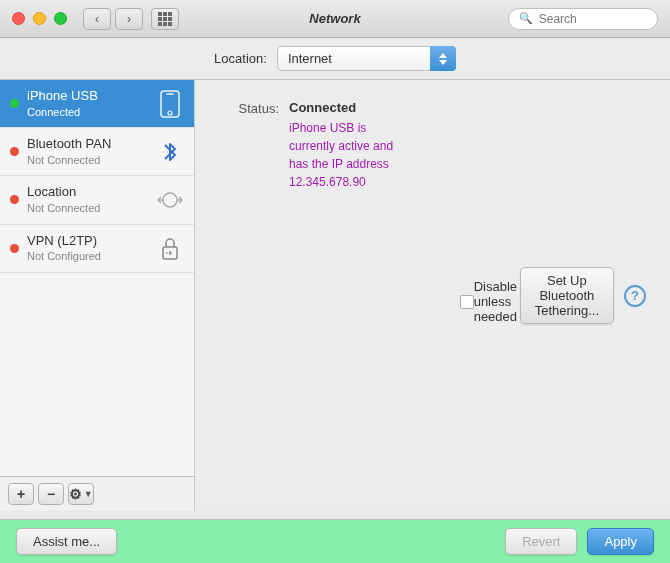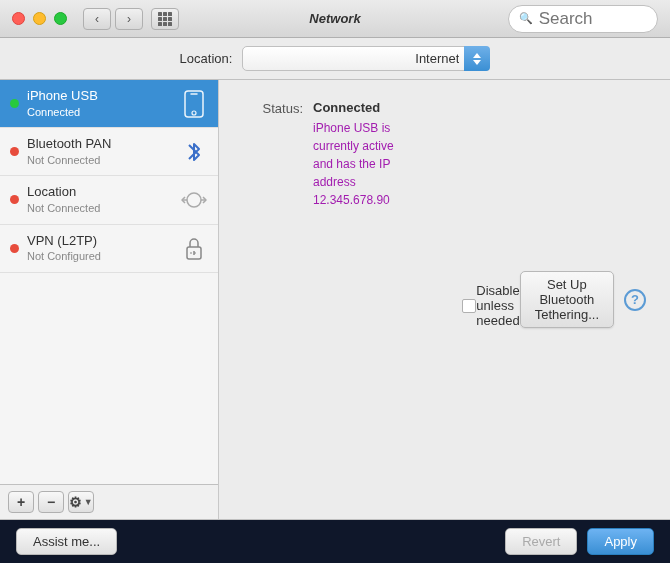"Search" .search-input-field { font-size: 17px -> 12px }
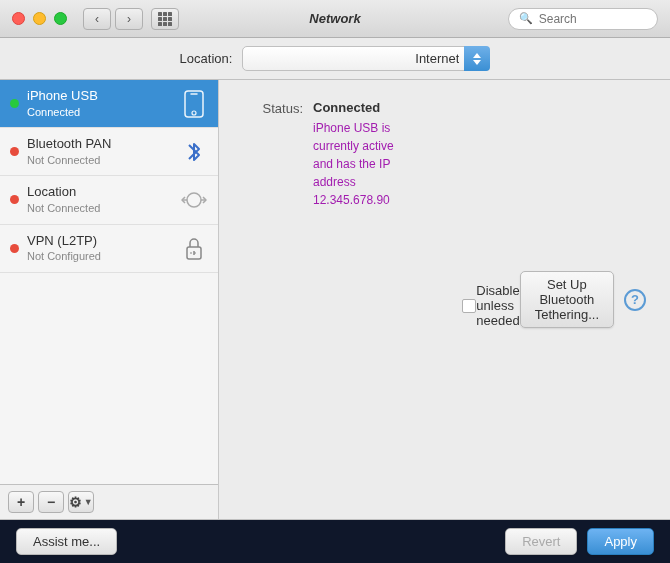"Internet" .location-select { text-align: right -> none; width: 248px -> 179px }
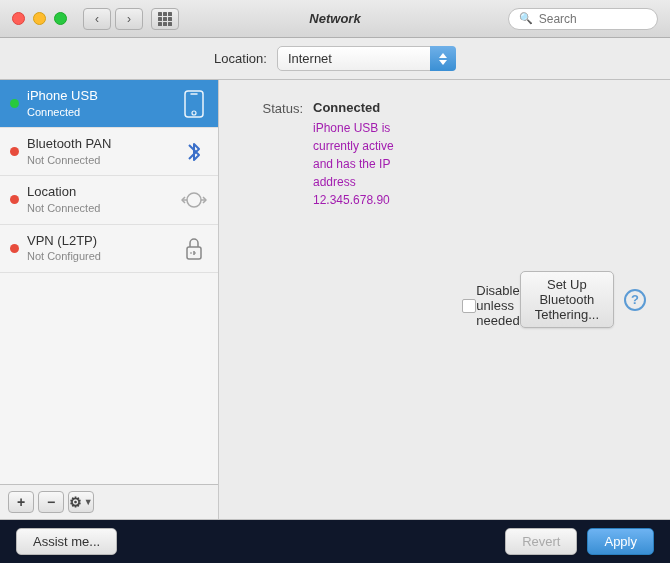"iPhone USB" .sidebar { width: 219px -> 195px }
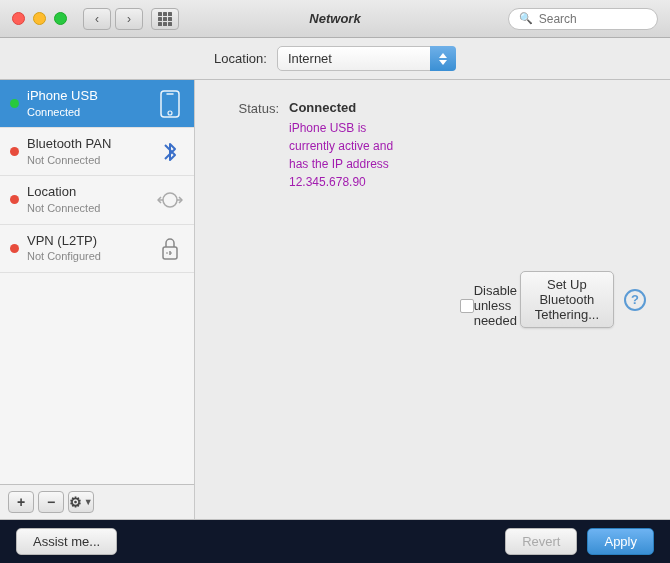"Assist me..." .footer { background: #0f172a -> #86efac; margin-top: none -> 8px }
